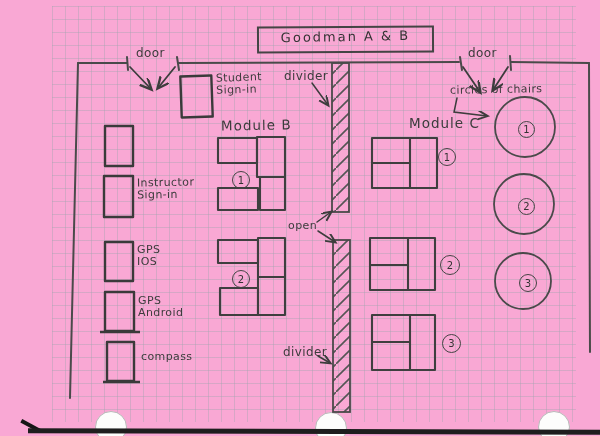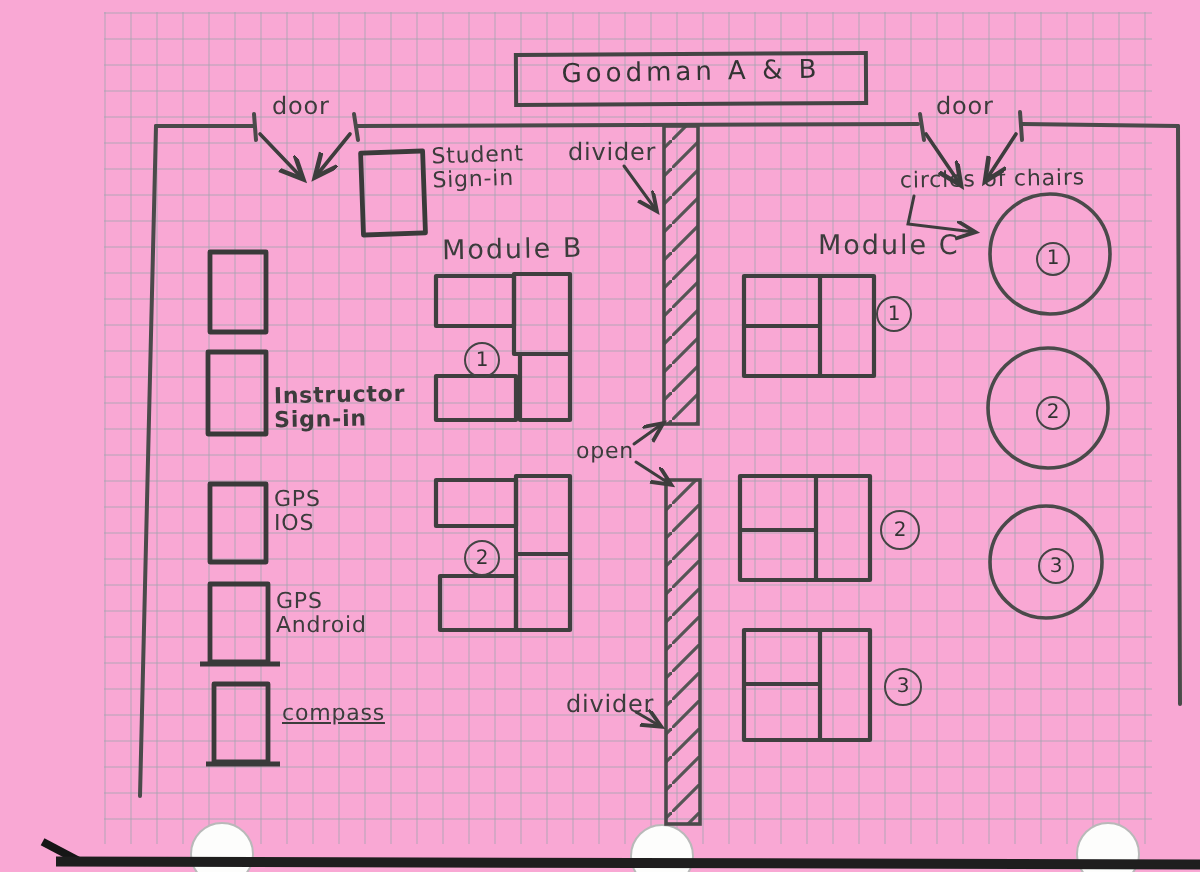"Instructor" div.lbl { font-weight: bold -> none; top: 192px -> 177px }
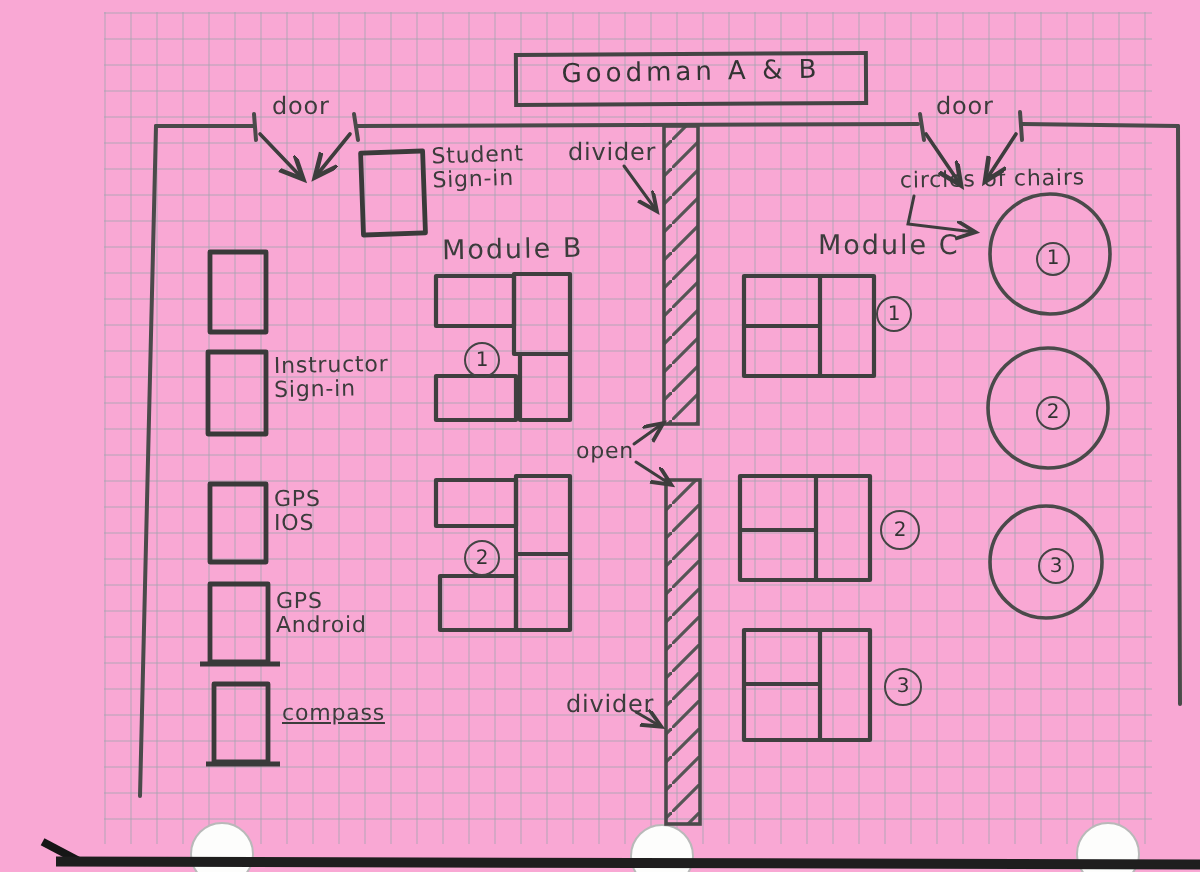"compass" div.lbl { text-decoration: underline -> none }
